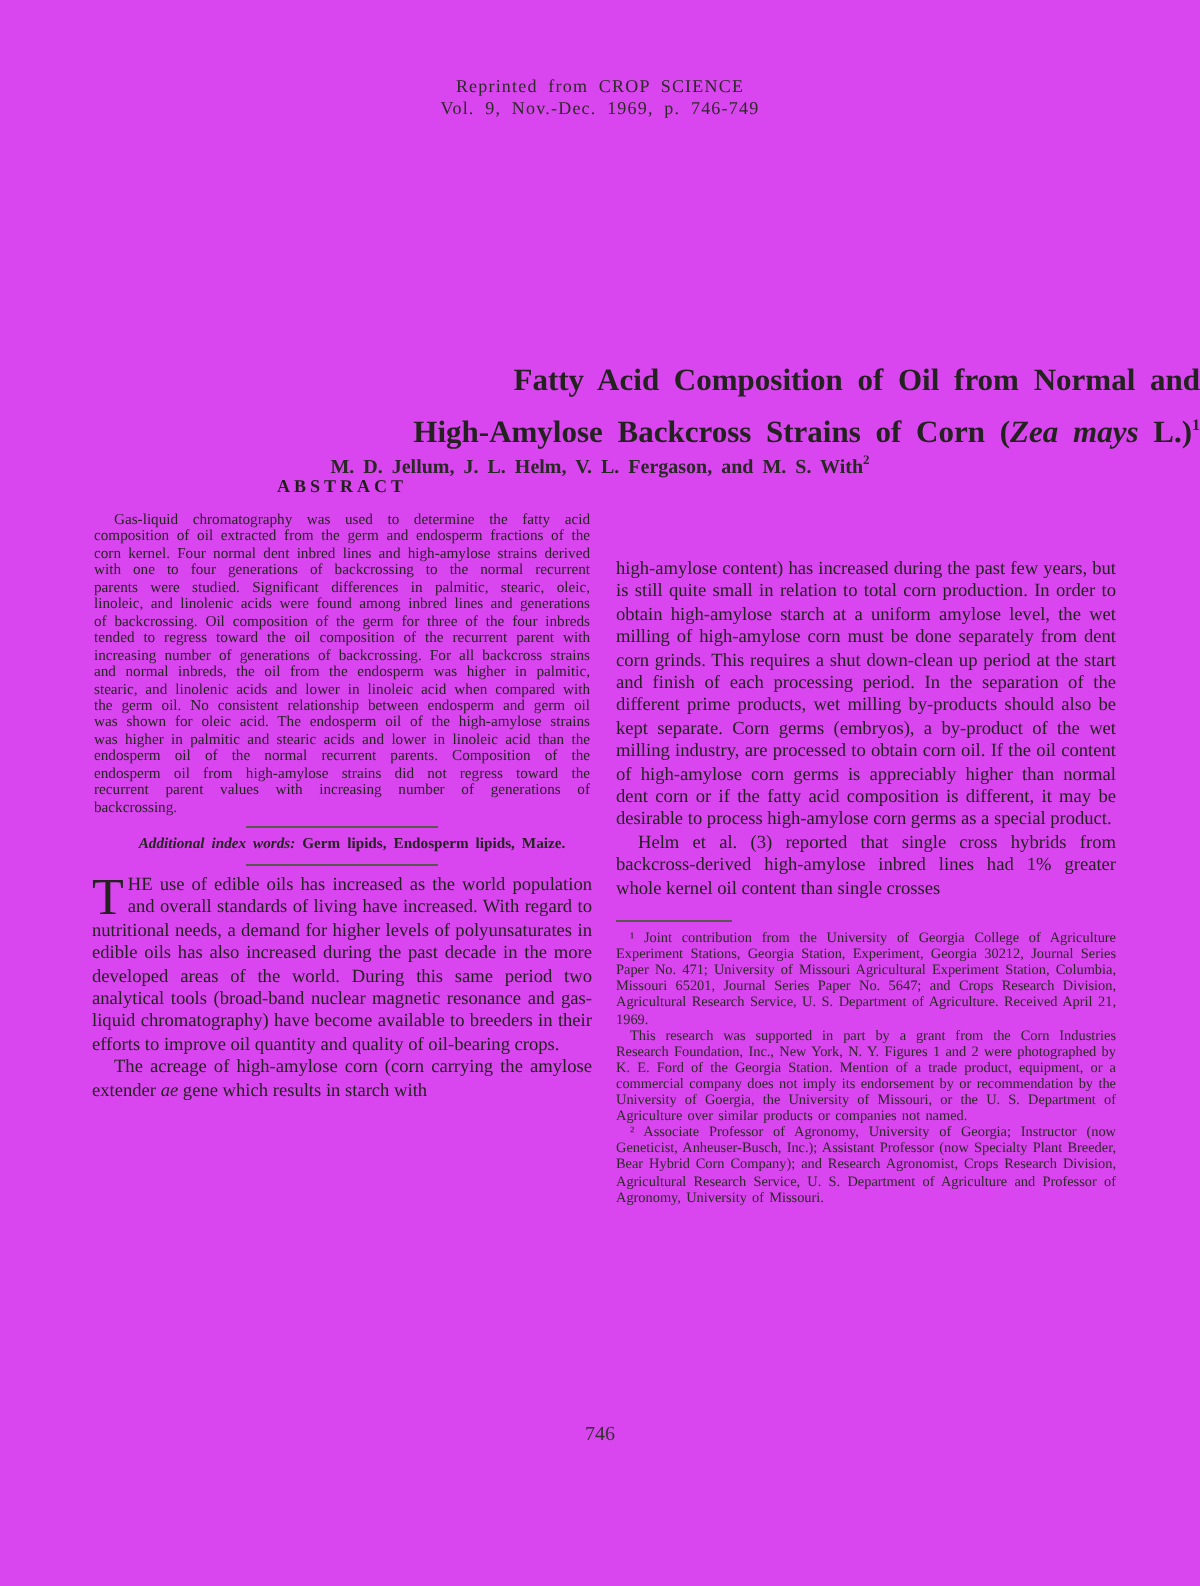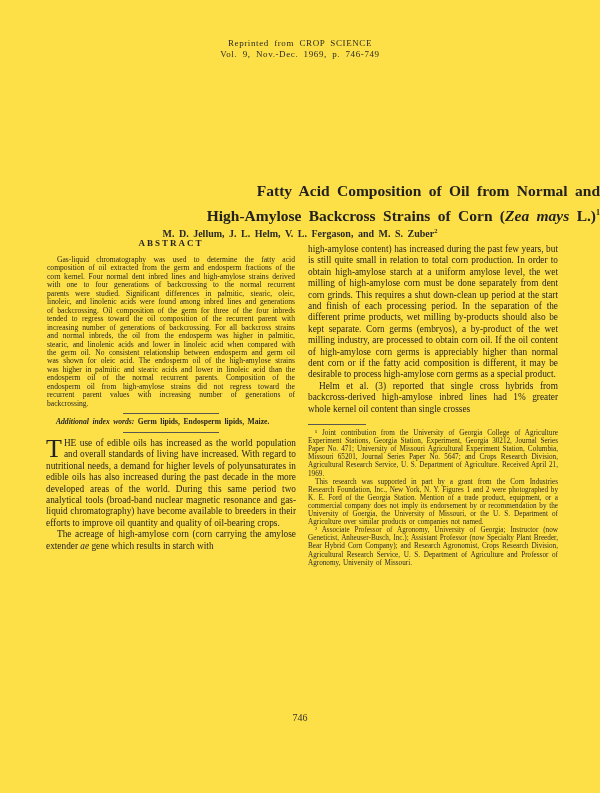"Reprinted from CROP SCIENCE" .page { background: #fde047 -> #d946ef }
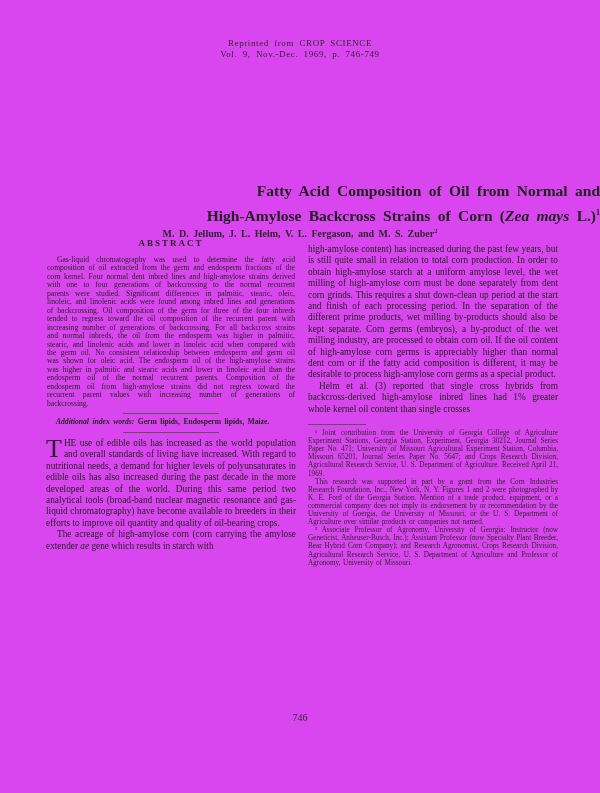"M. D. Jellum, J. L." span { text: Zuber -> With }
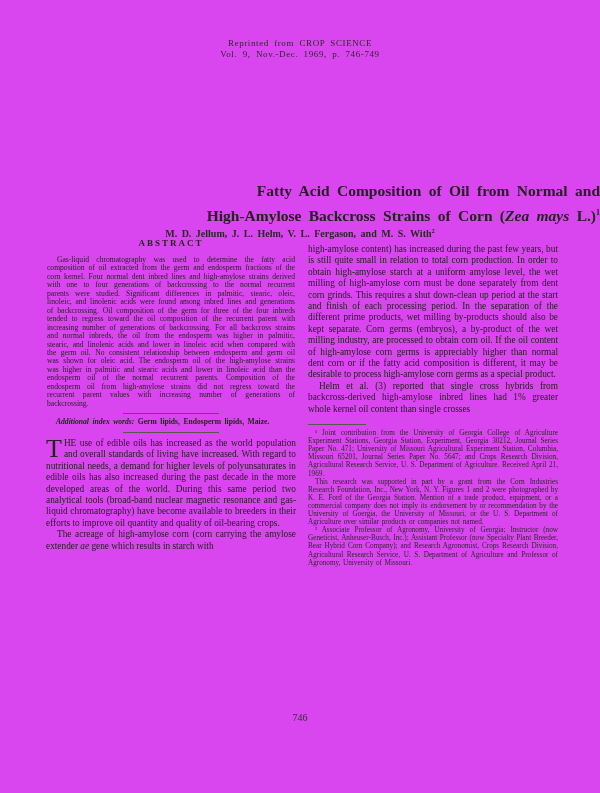"high-amylose content) has increased" .col-right { margin-top: none -> 36px }
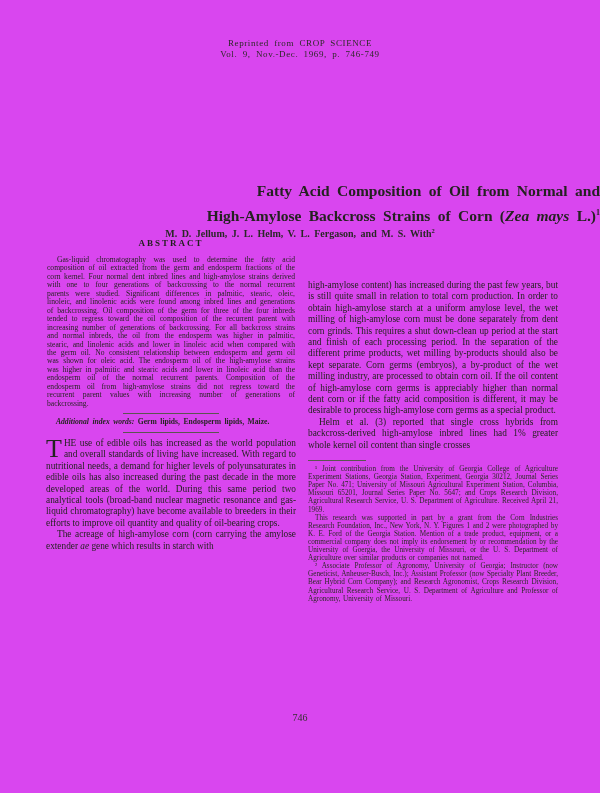"Additional index words: Germ lipids," .index-words { text-align: none -> center }
